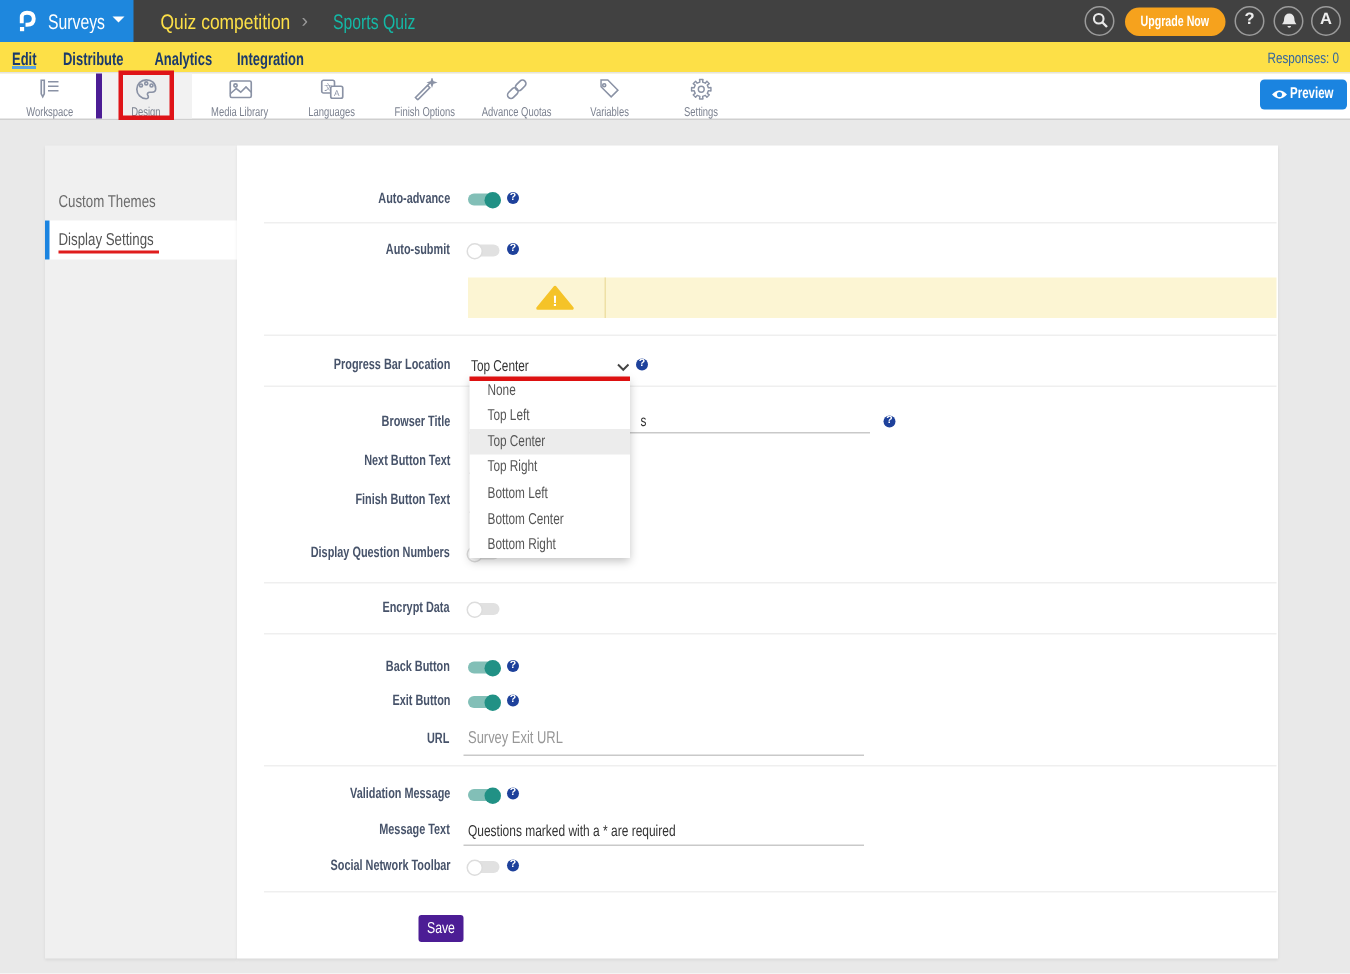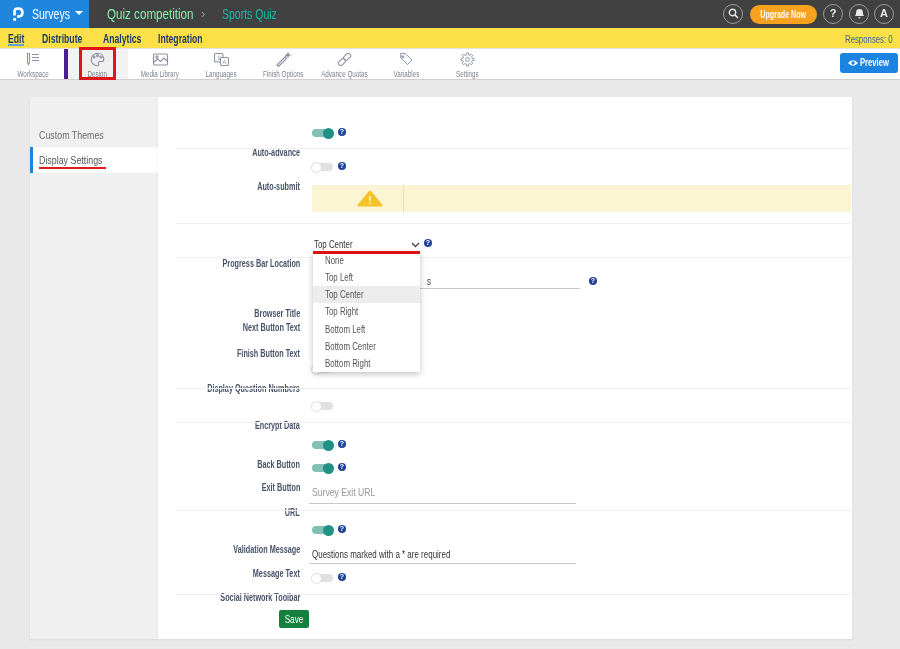"Quiz competition" #crumb1 { color: #86efac -> #fde047 }
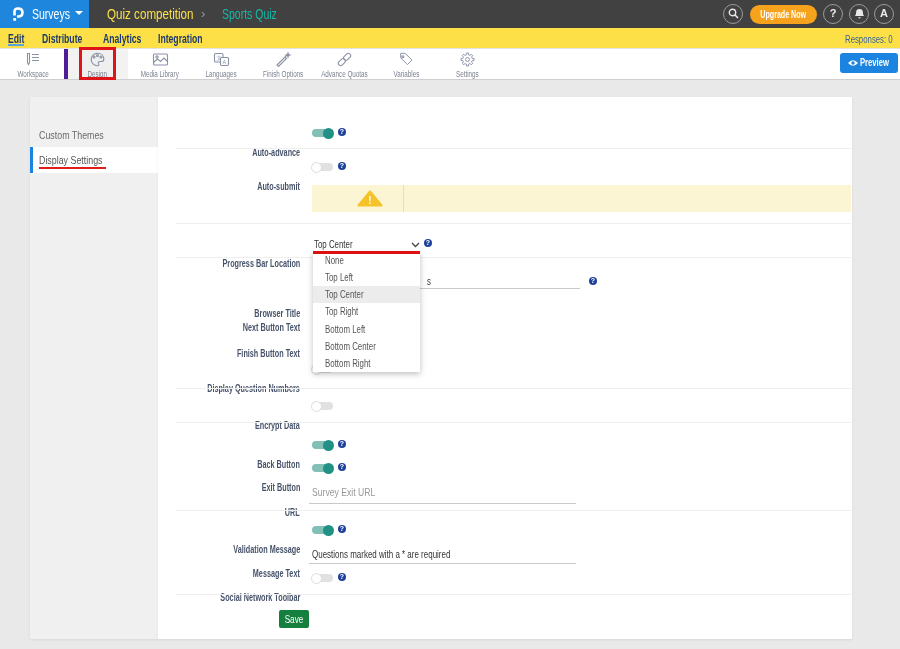"Auto-advance" .flabel { margin-top: 20px -> none }
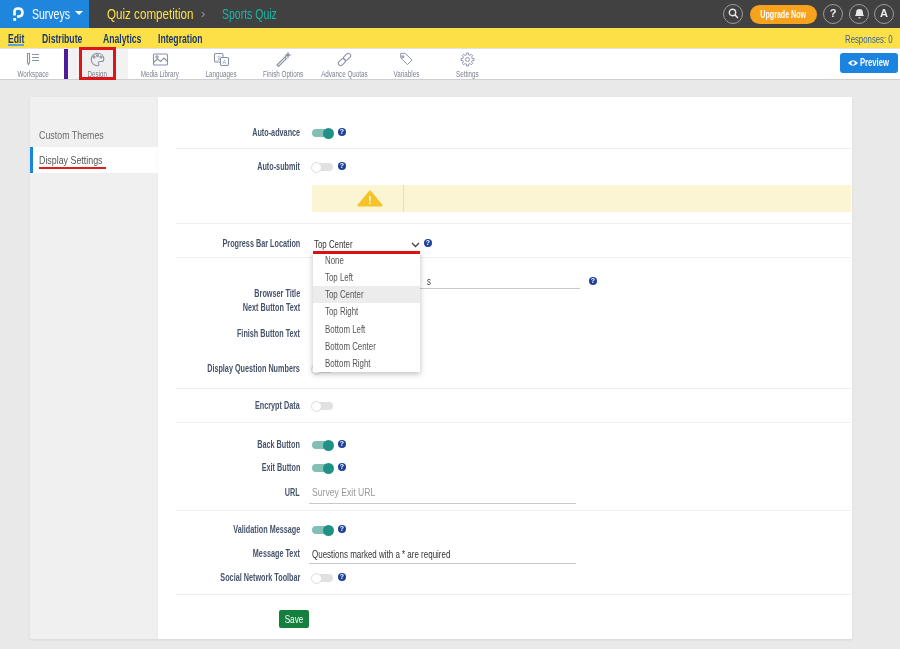"Browser Title" div.flabel { top: 191px -> 179px }
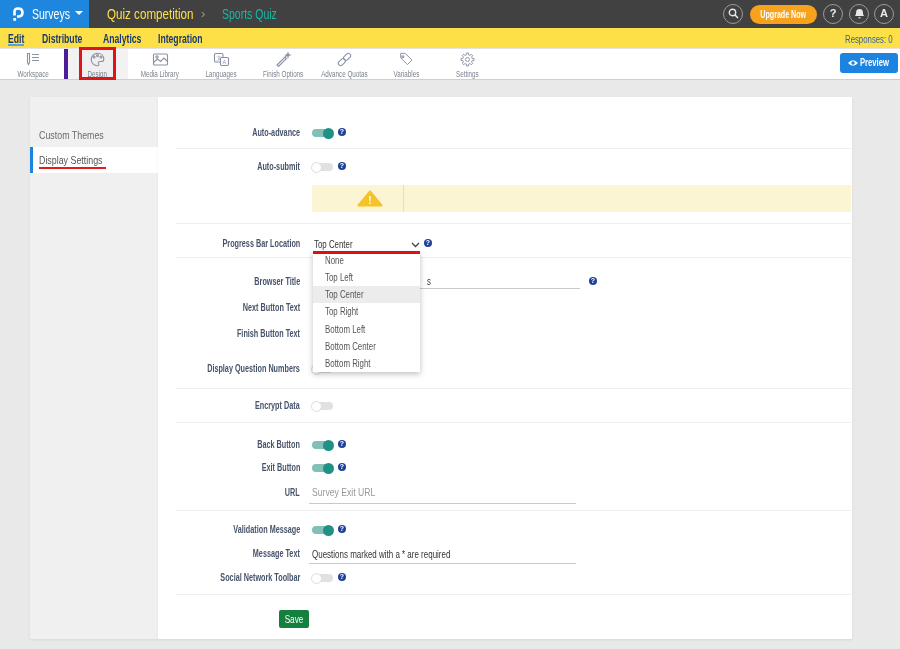"Save" #savebtn { background: #15803d -> #4c1d95 }
